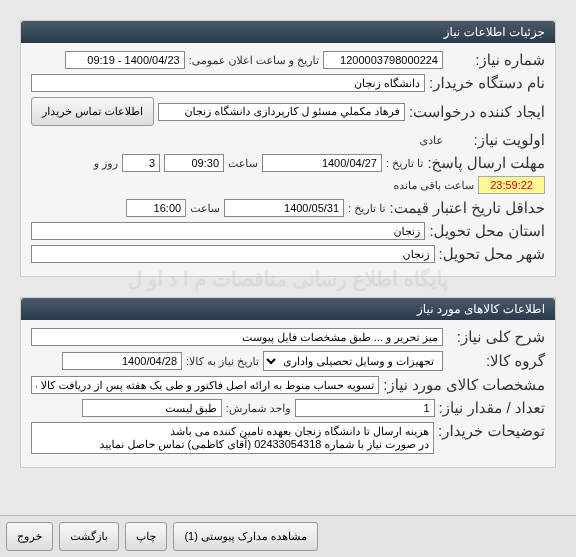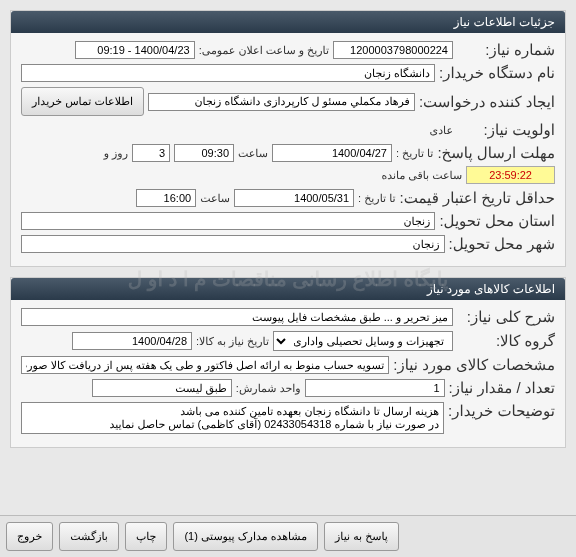"جزئیات اطلاعات نیاز" .panel { margin: 10px -> 20px }
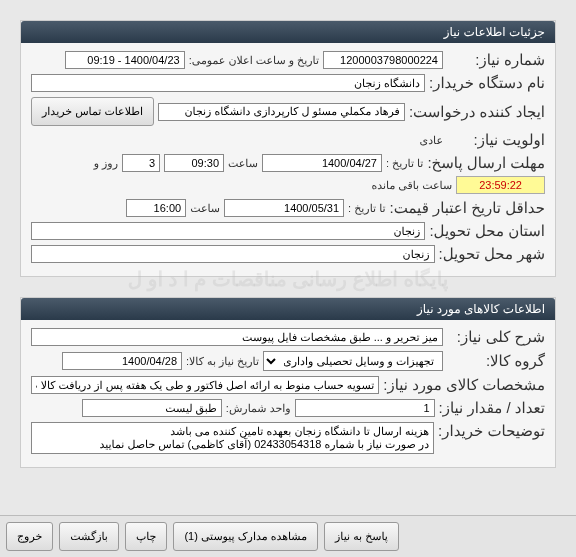"23:59:22" .countdown-box { padding: 2px 22px -> 2px 11px }
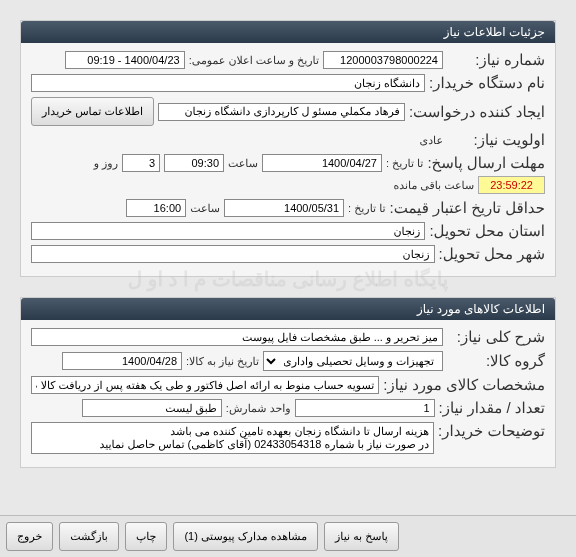"پاسخ به نیاز" button.btn { html: <button>پاسخ به نیاز</button> -> none }
